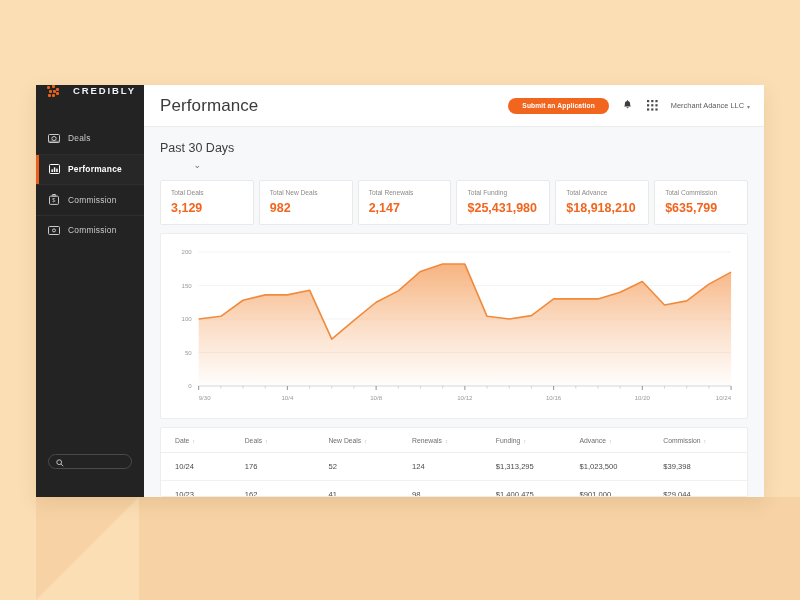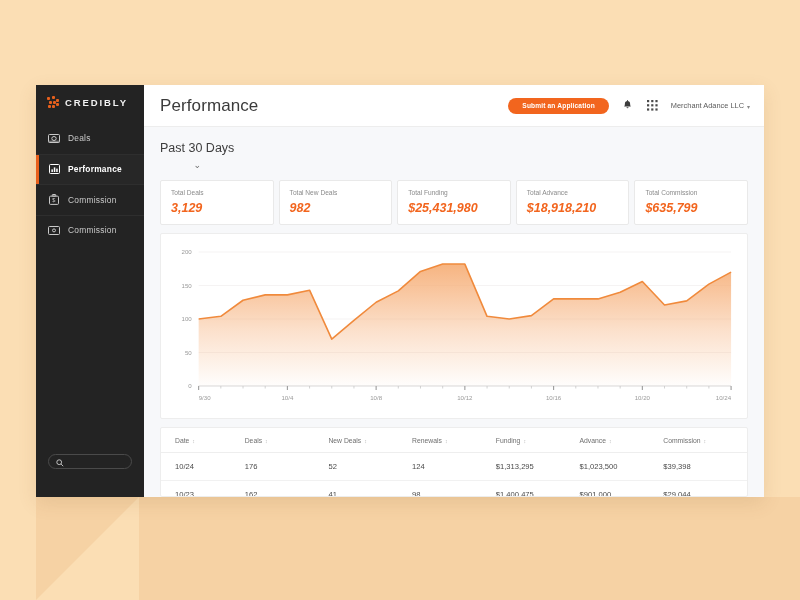"CREDIBLY" .logo-row { align-items: center -> flex-start; gap: none -> 8px }
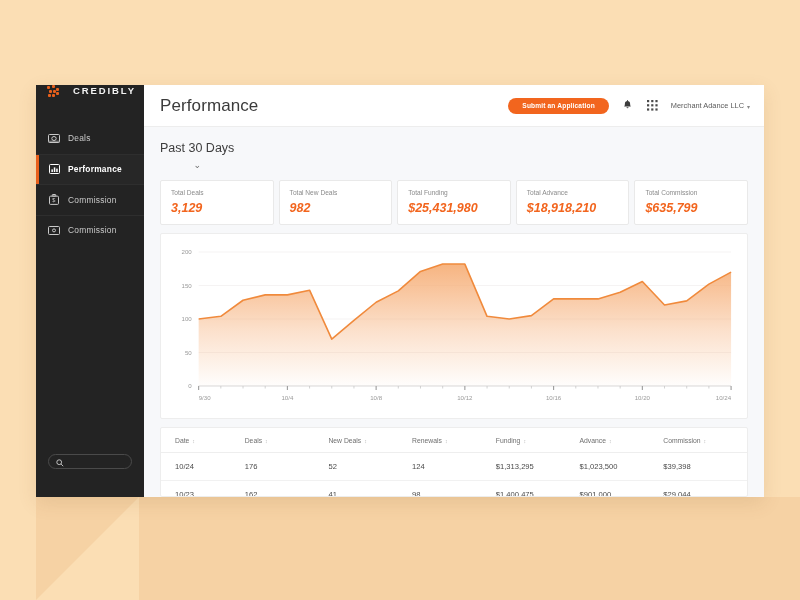"3,129" .stat-value { font-style: italic -> none }
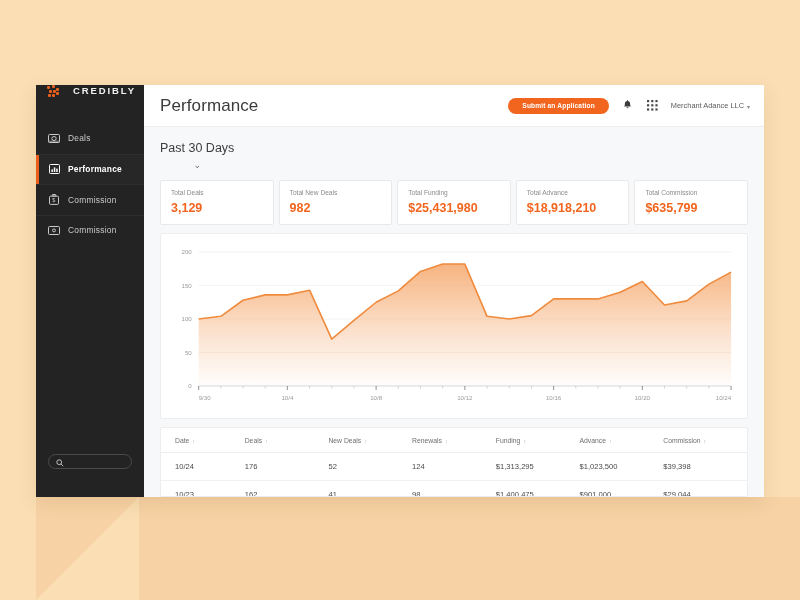"2,147" div.stat { html: none -> <div> <div>Total Renewals</div> <div>2,147</div> </div> }
